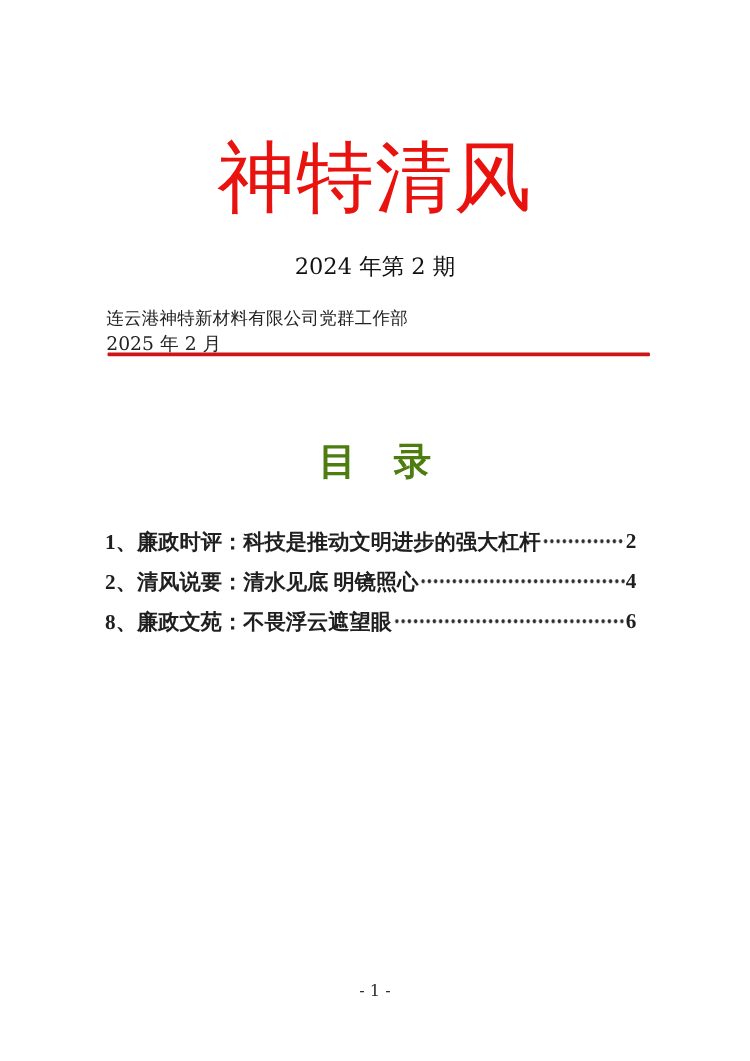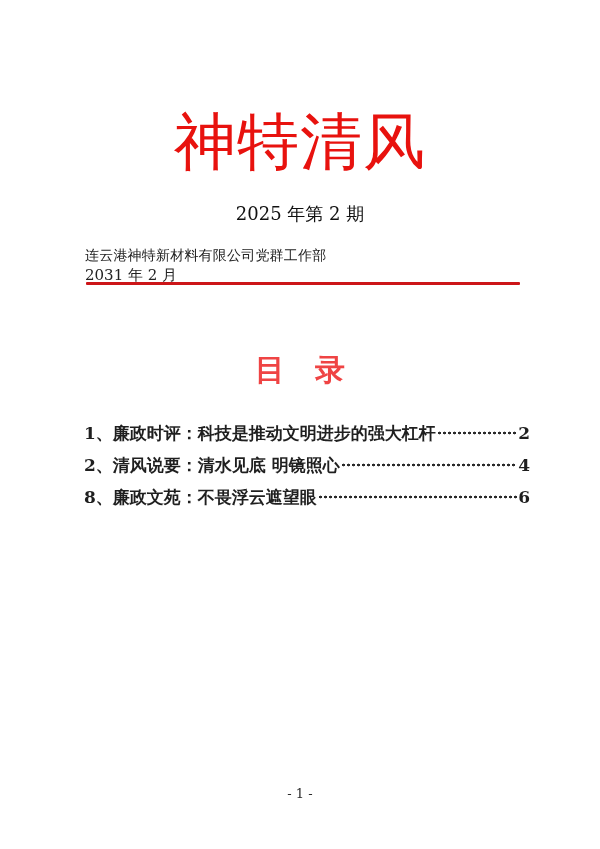"2025 年第 2 期" div.issue { text: 2025 -> 2024 }
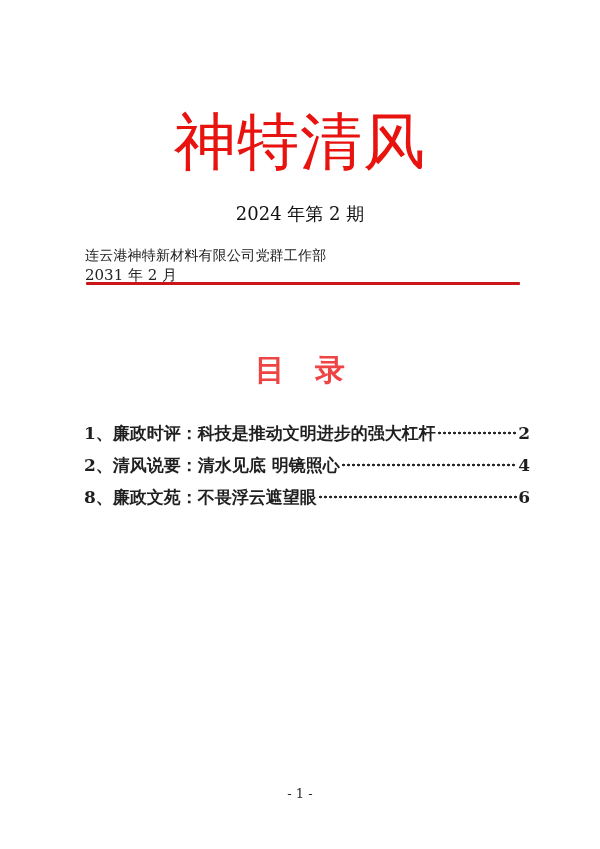"2031 年 2 月" span.pub-date { text: 2031 -> 2025 }
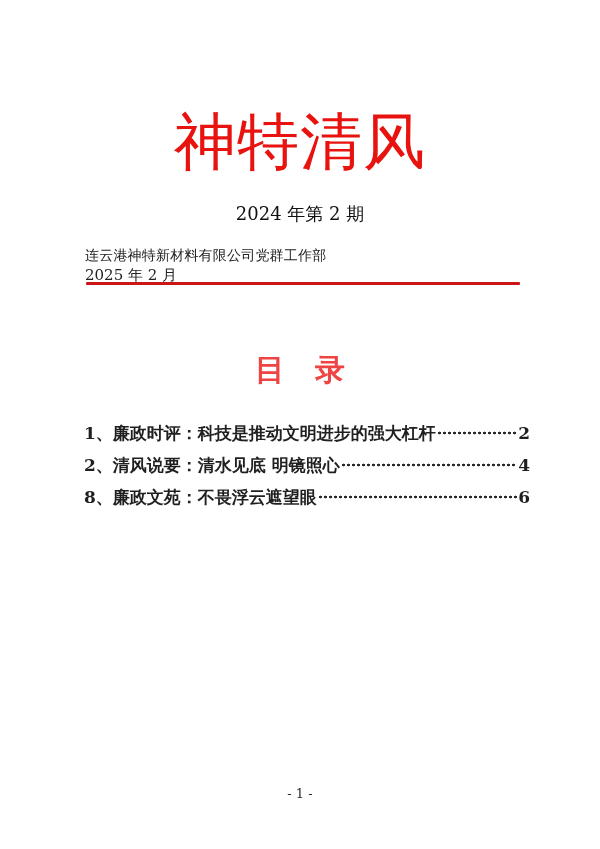"目 录" .toc-heading { color: #ef4444 -> #4d7c0f }
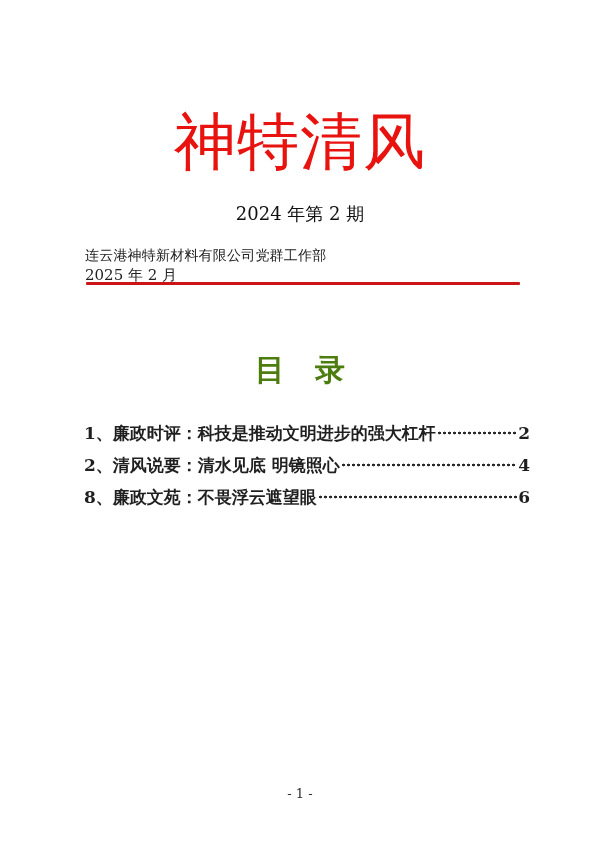"1、廉政时评：科技是推动文明进步的强大杠杆" .toc { font-family: none -> Liberation Serif, serif; right: 70px -> 91px }
